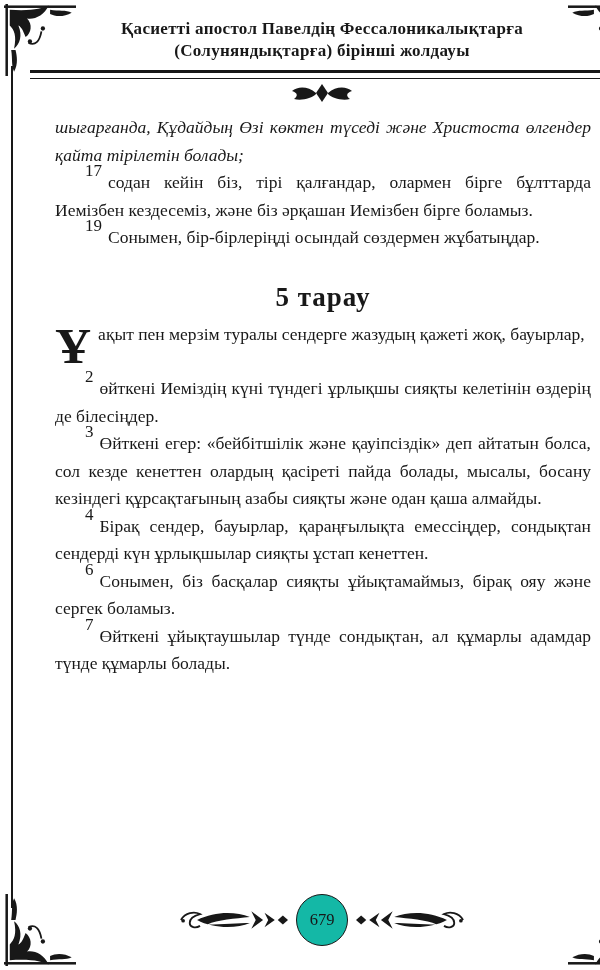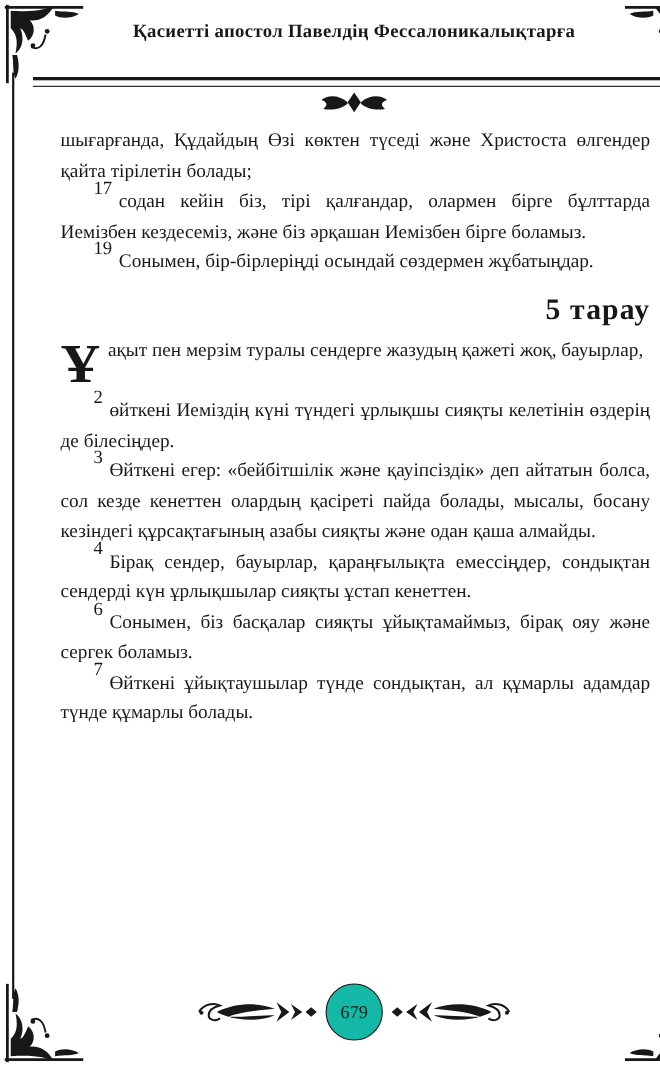"(Солуняндықтарға) бірінші жолдауы" div { html: none -> <div>(Солуняндықтарға) бірінші жолдауы</div> }
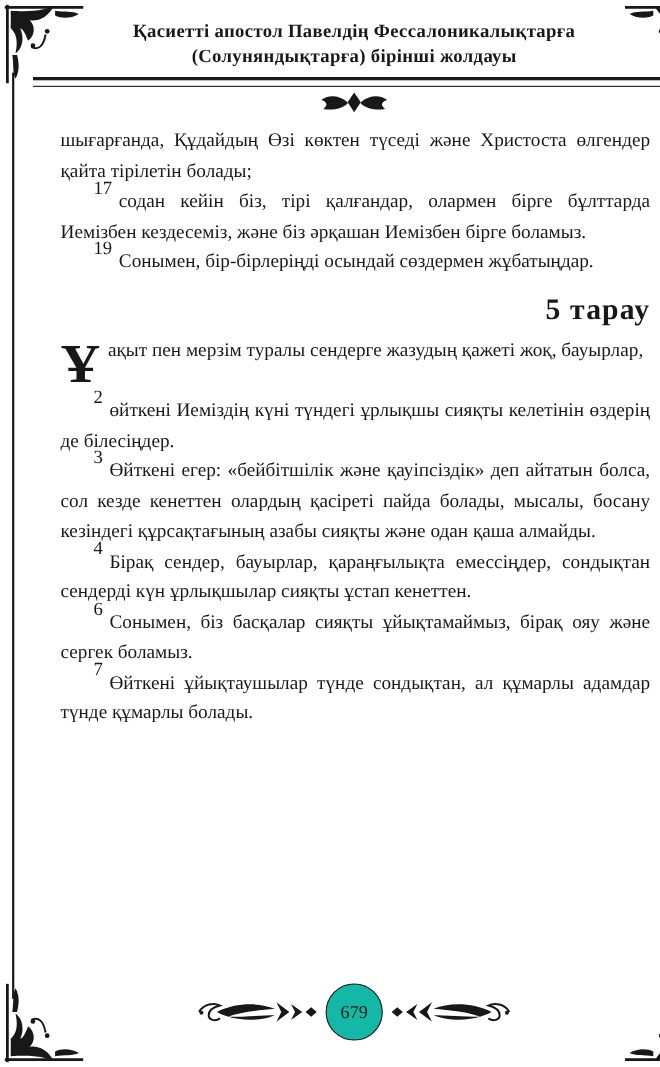"шығарғанда, Құдайдың Өзі көктен түседі" .para.continuation { font-style: none -> italic }
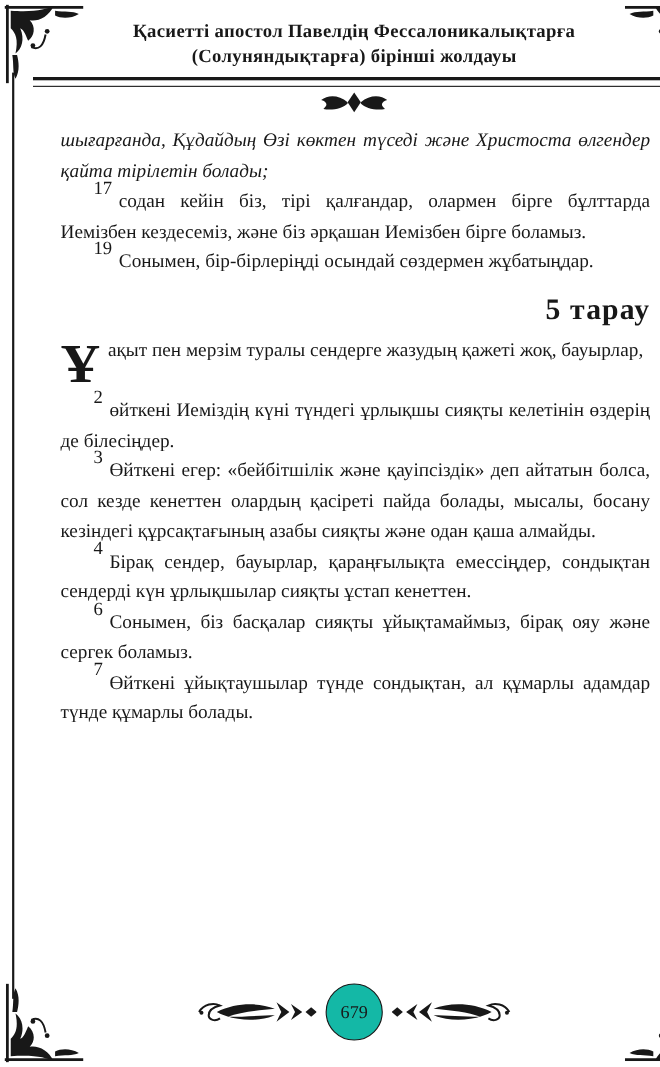"5 тарау" .chapter { margin: 16px 0 10px -> 32px 0 10px; text-align: right -> center }
